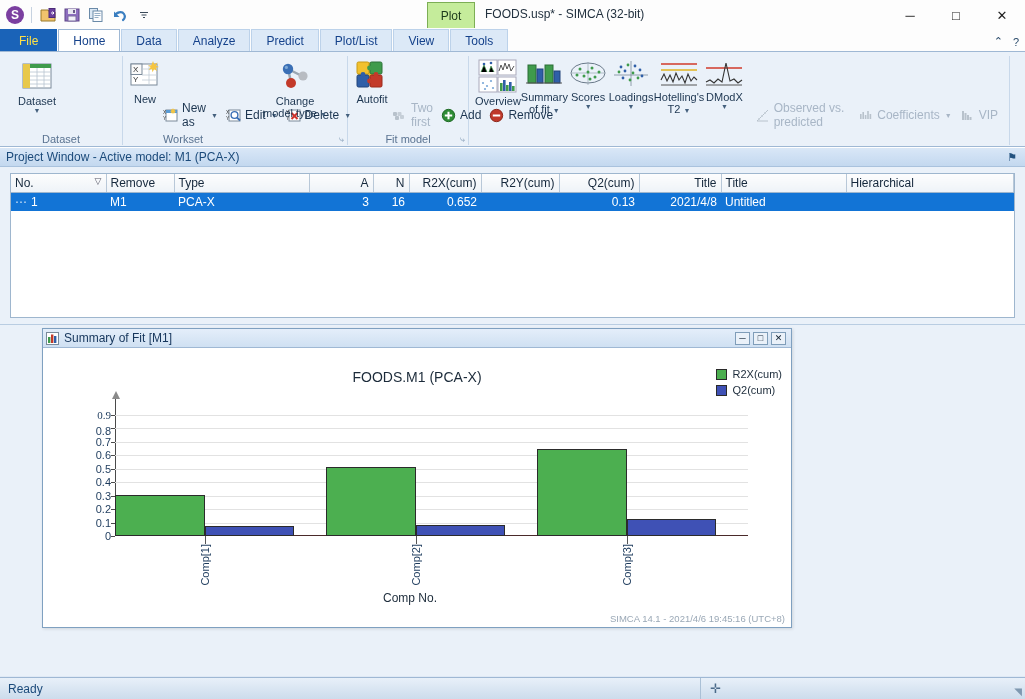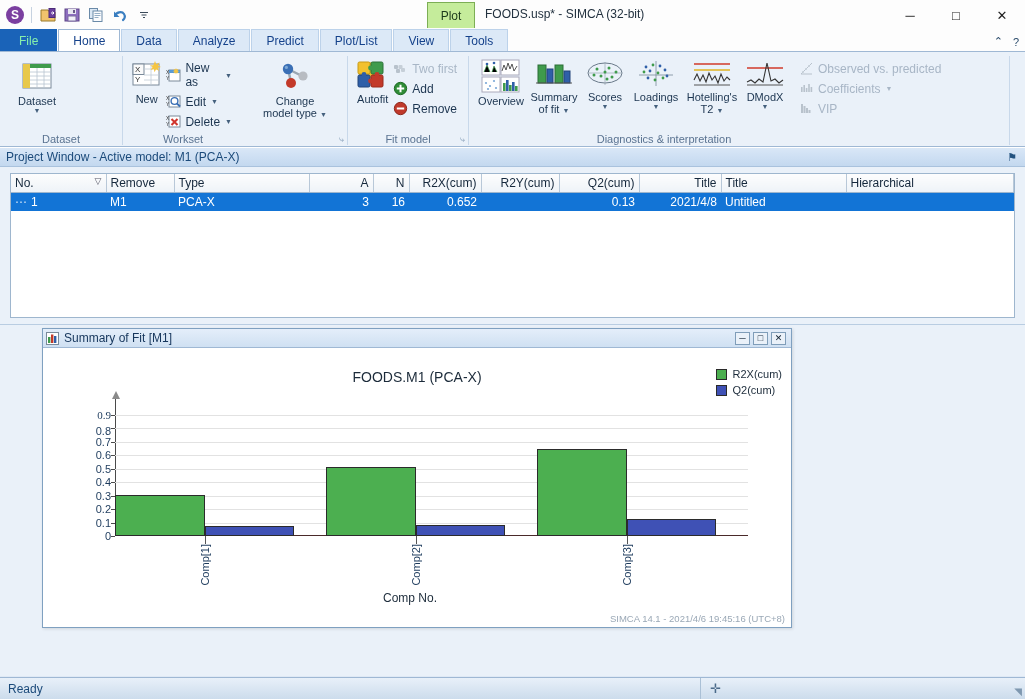"File" .tab.file { color: #86efac -> #fde047 }
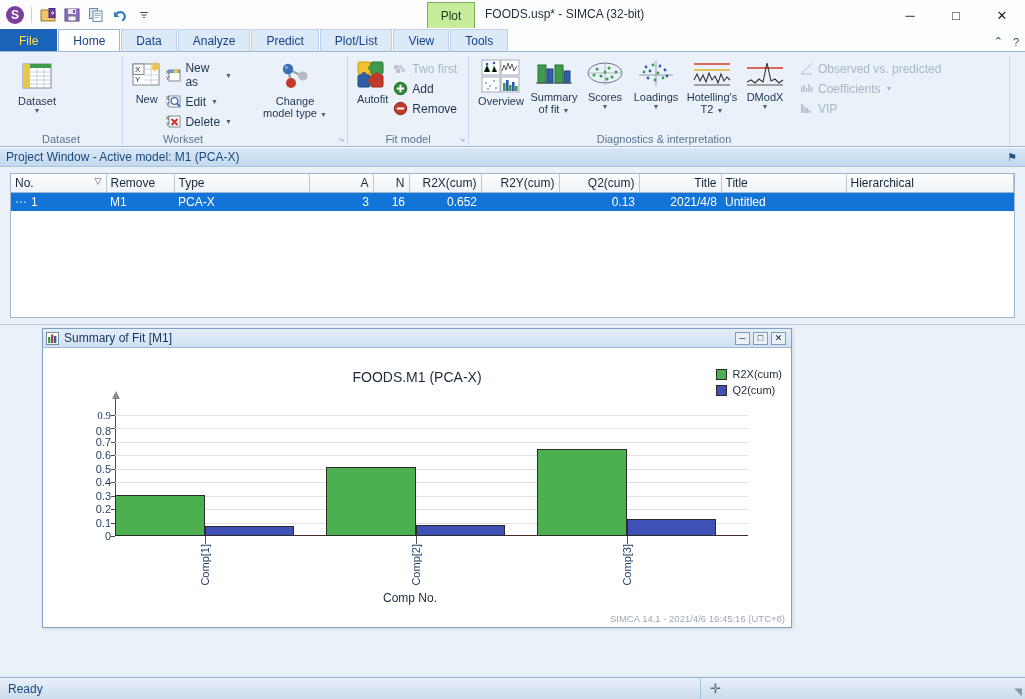"New as" .smallcol { flex-direction: column -> row; margin-top: none -> 40px }
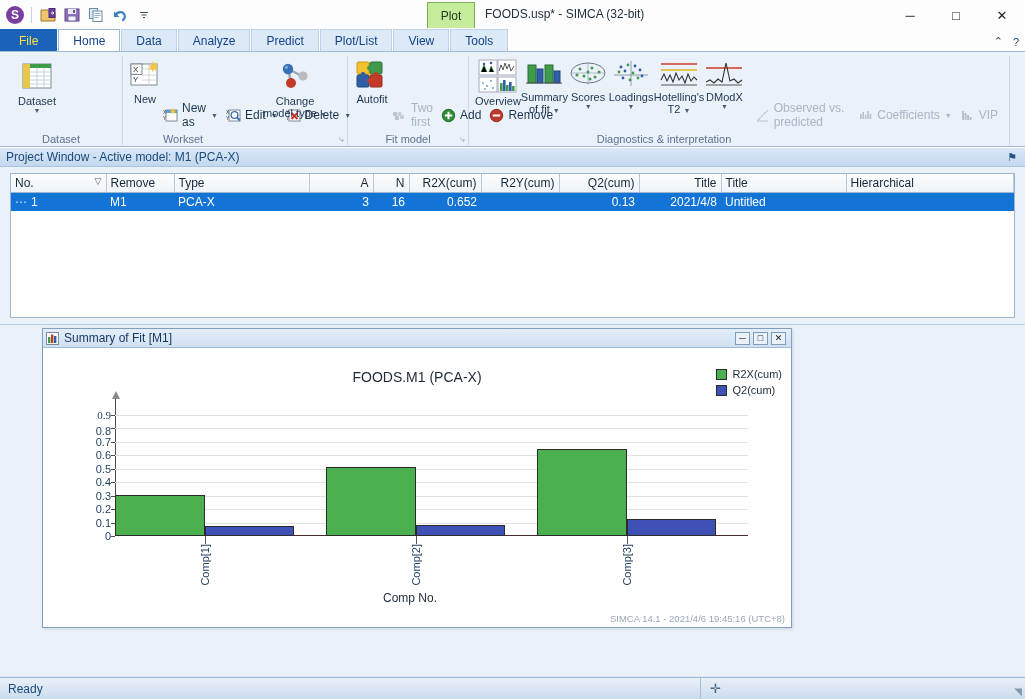"Diagnostics & interpretation" div.rgroup-label { html: <div> <span>Diagnostics &amp; interpretation</span> </div> -> none }
